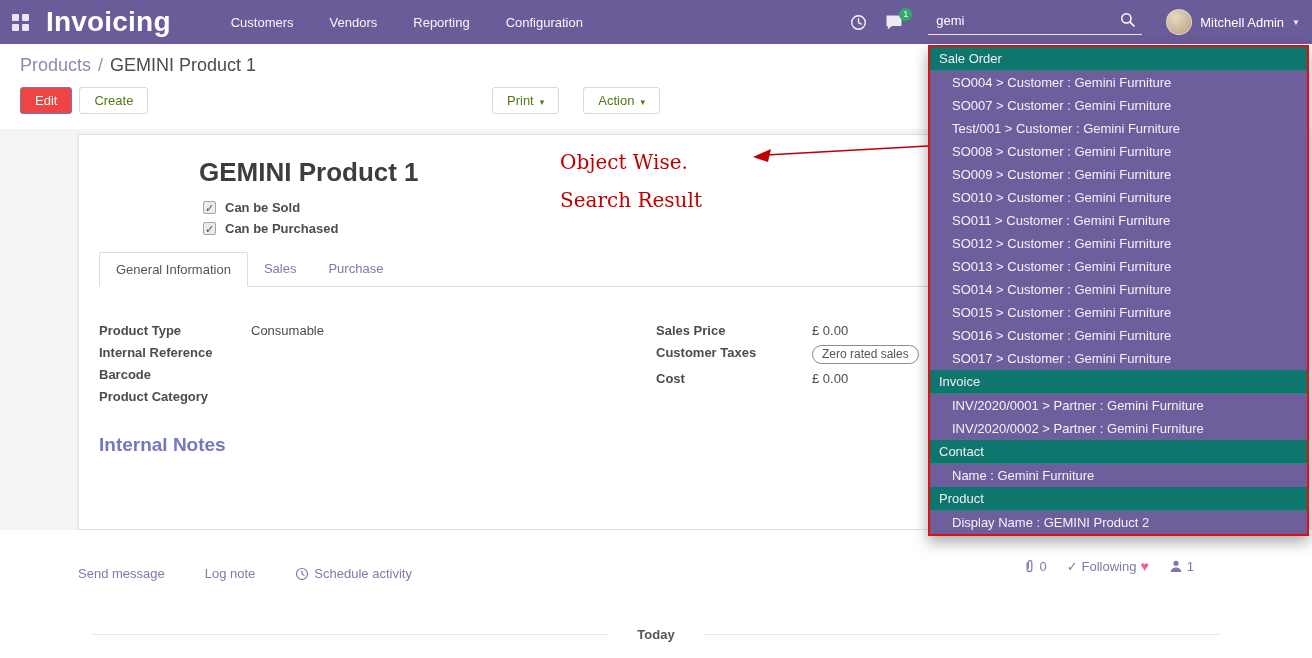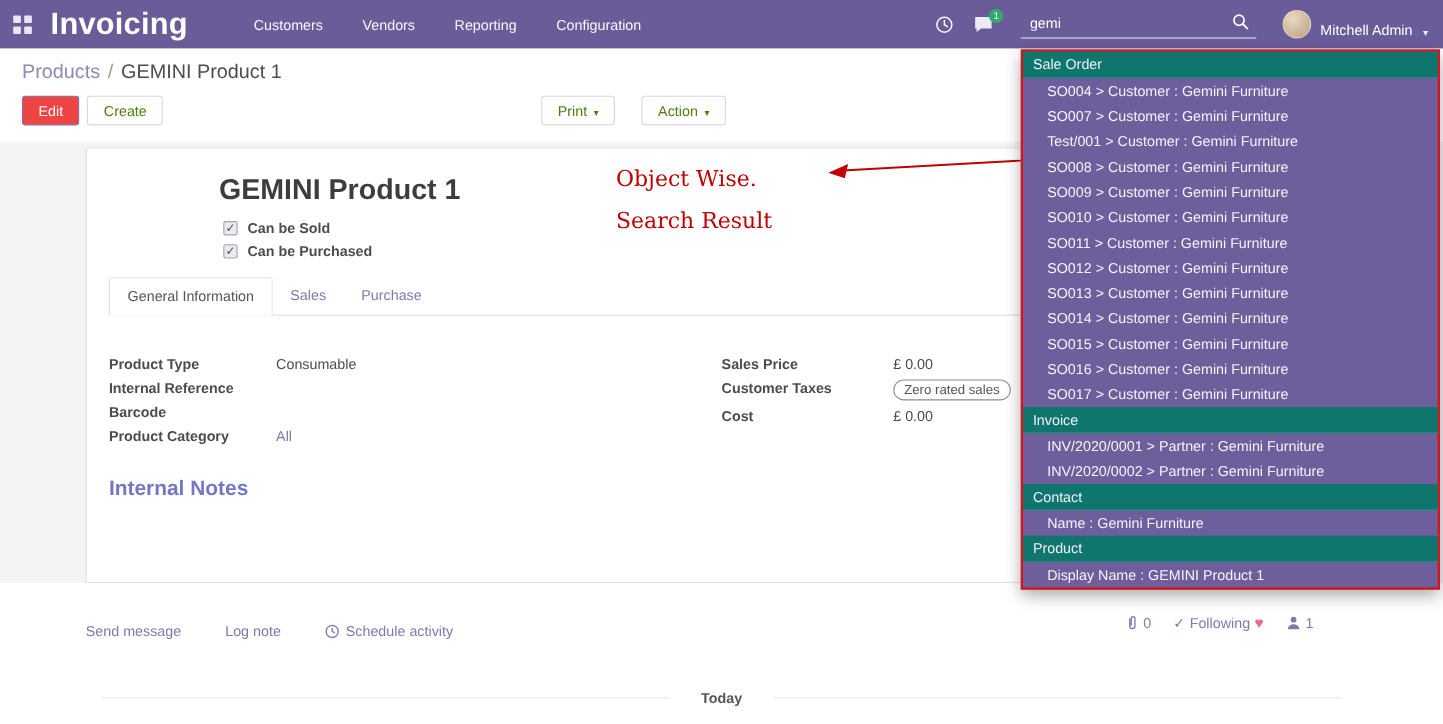"Mitchell Admin" .user { align-items: flex-end -> center }
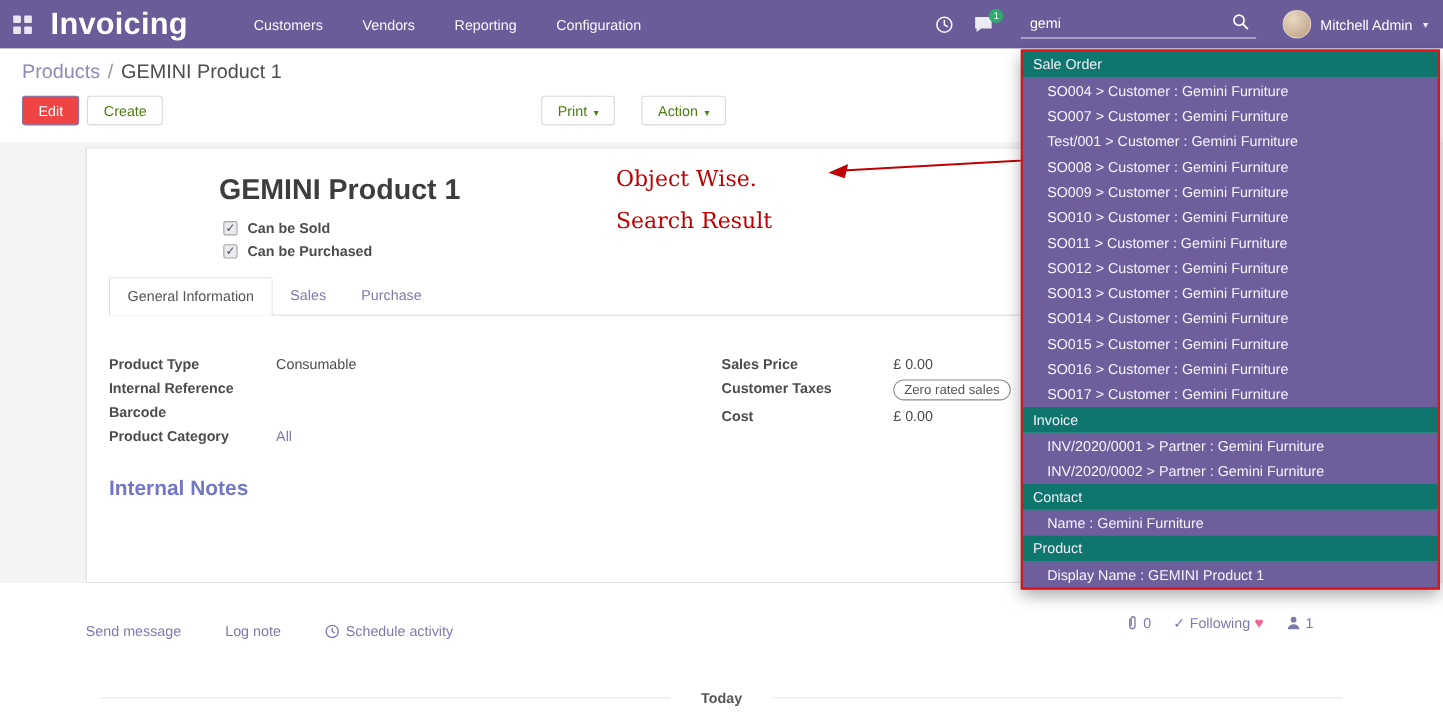"All" div.fvalue { html: <div>All</div> -> none }
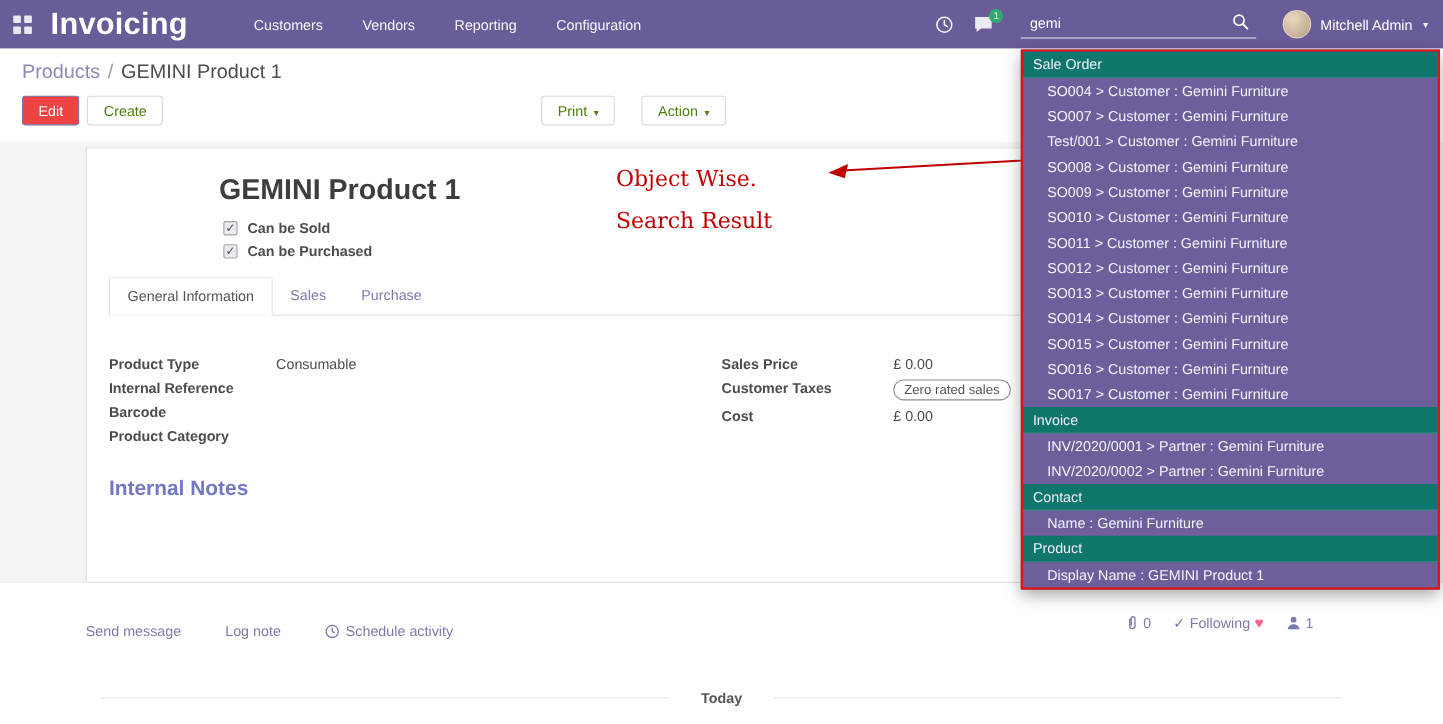"Display Name : GEMINI Product" div.sd-i { text: 1 -> 2 }
